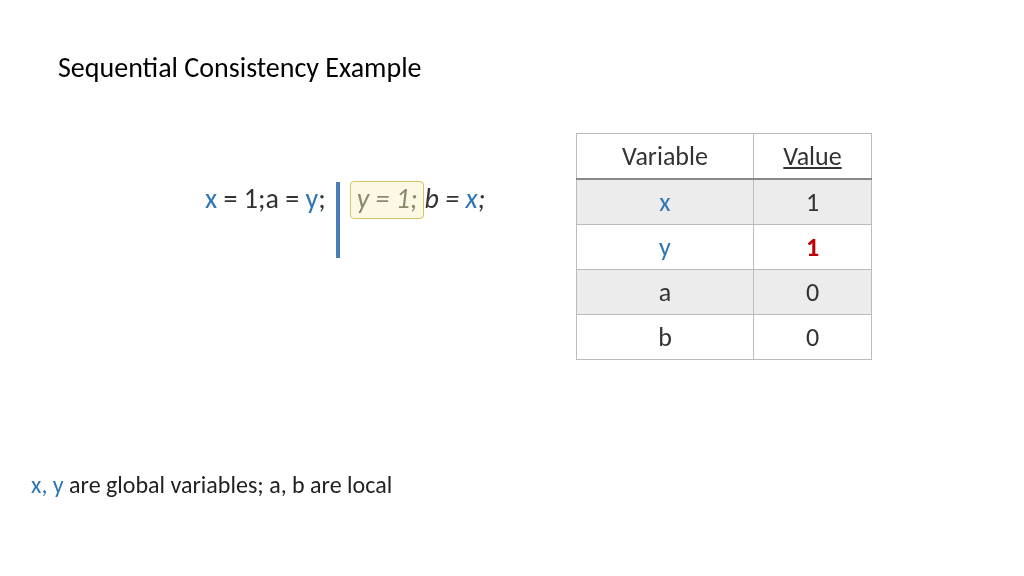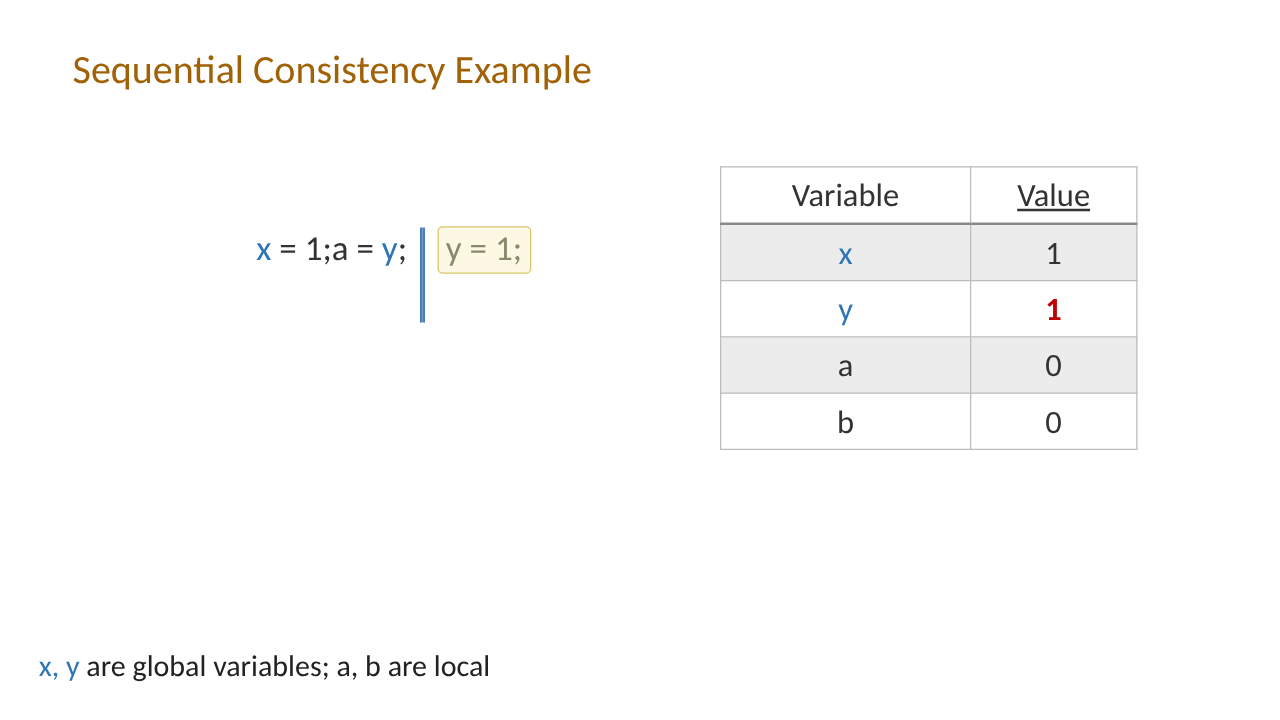"Sequential Consistency Example" .title { color: #a16207 -> #000000; font-size: 32px -> 28px; top: 36px -> 50px }
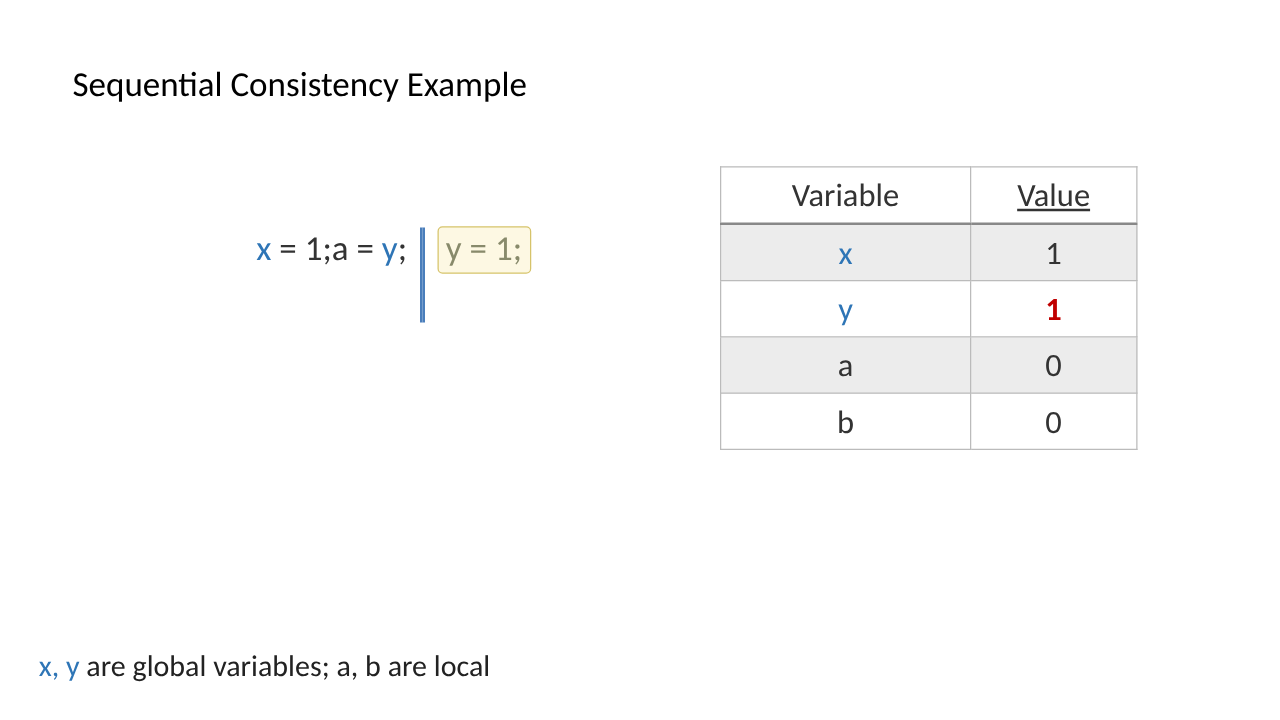"Variable" .table { width: 334px -> 296px }
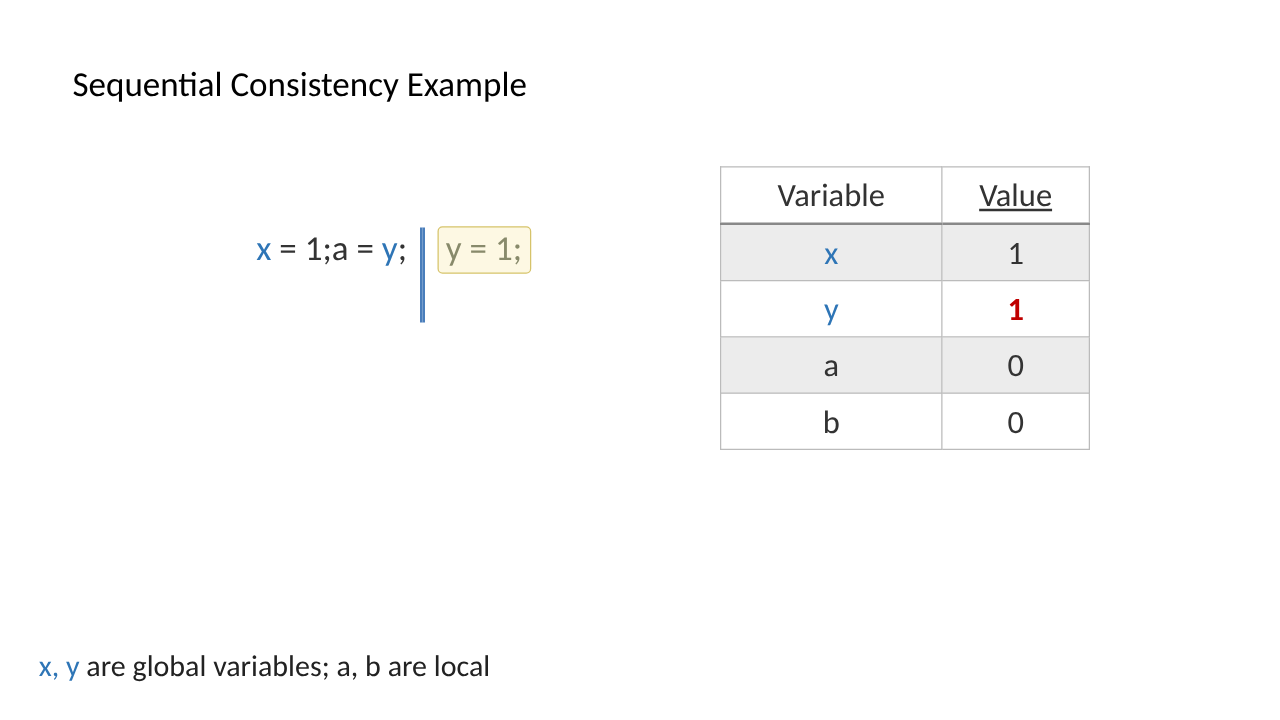"y = 1;" .col.thread2 { font-style: none -> italic }
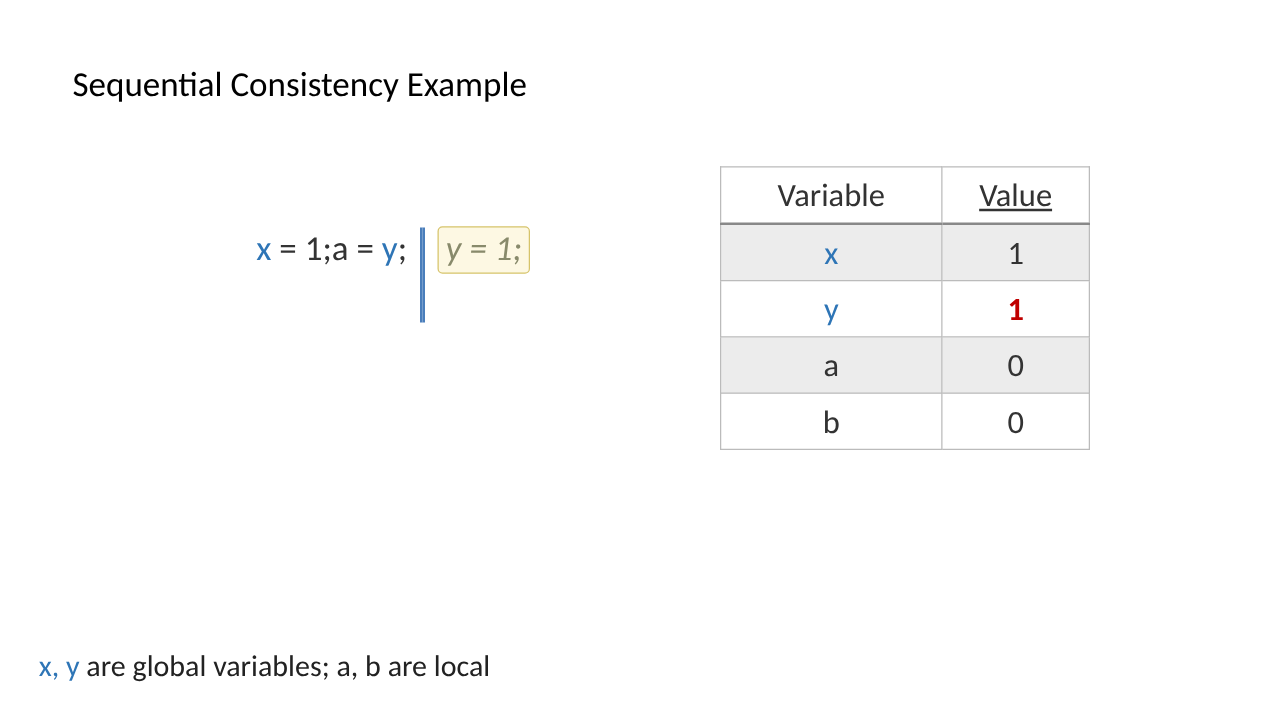"b = x;" div.line { html: none -> <div> <span>b = </span><span>x</span><span>;</span> </div> }
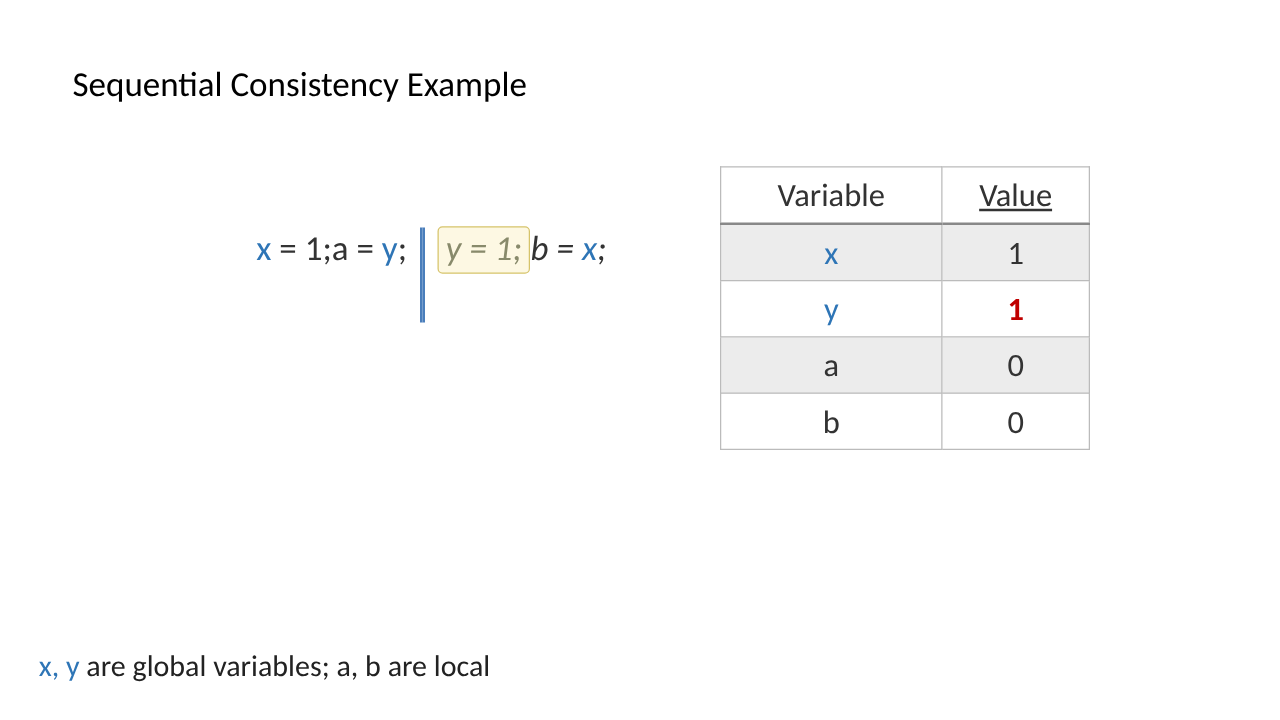"x, y are global variables;" .footnote { top: 519px -> 470px }
